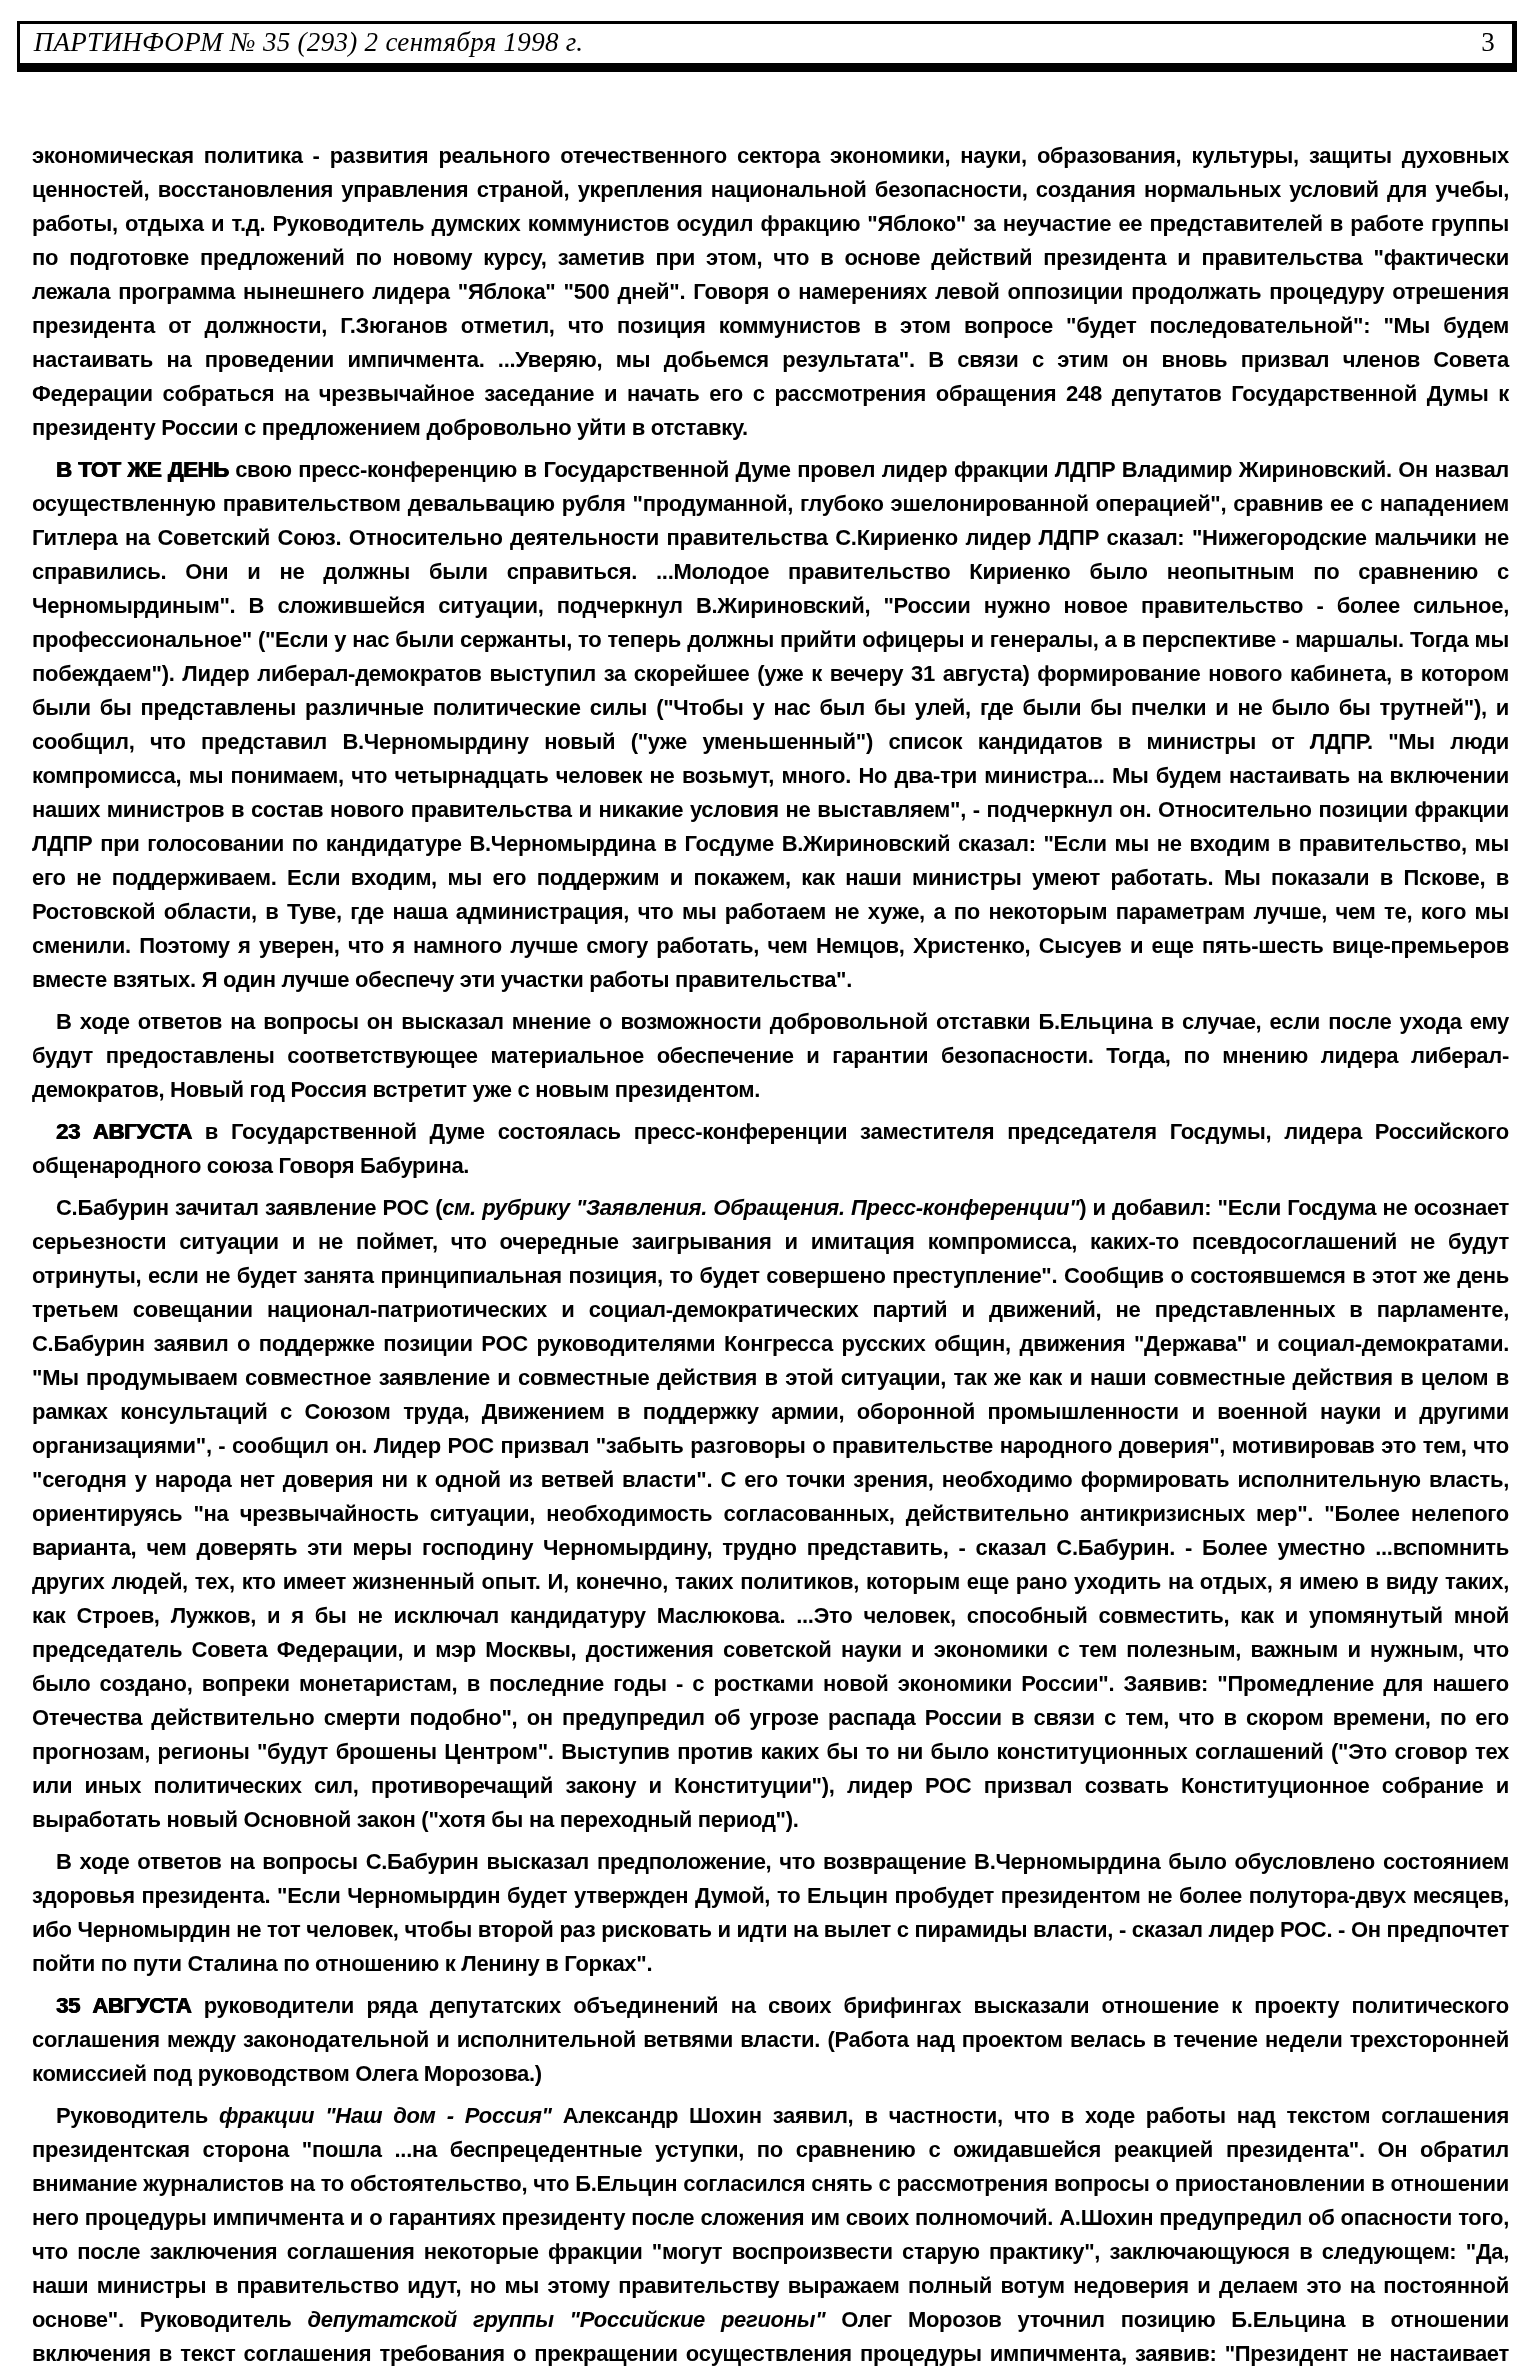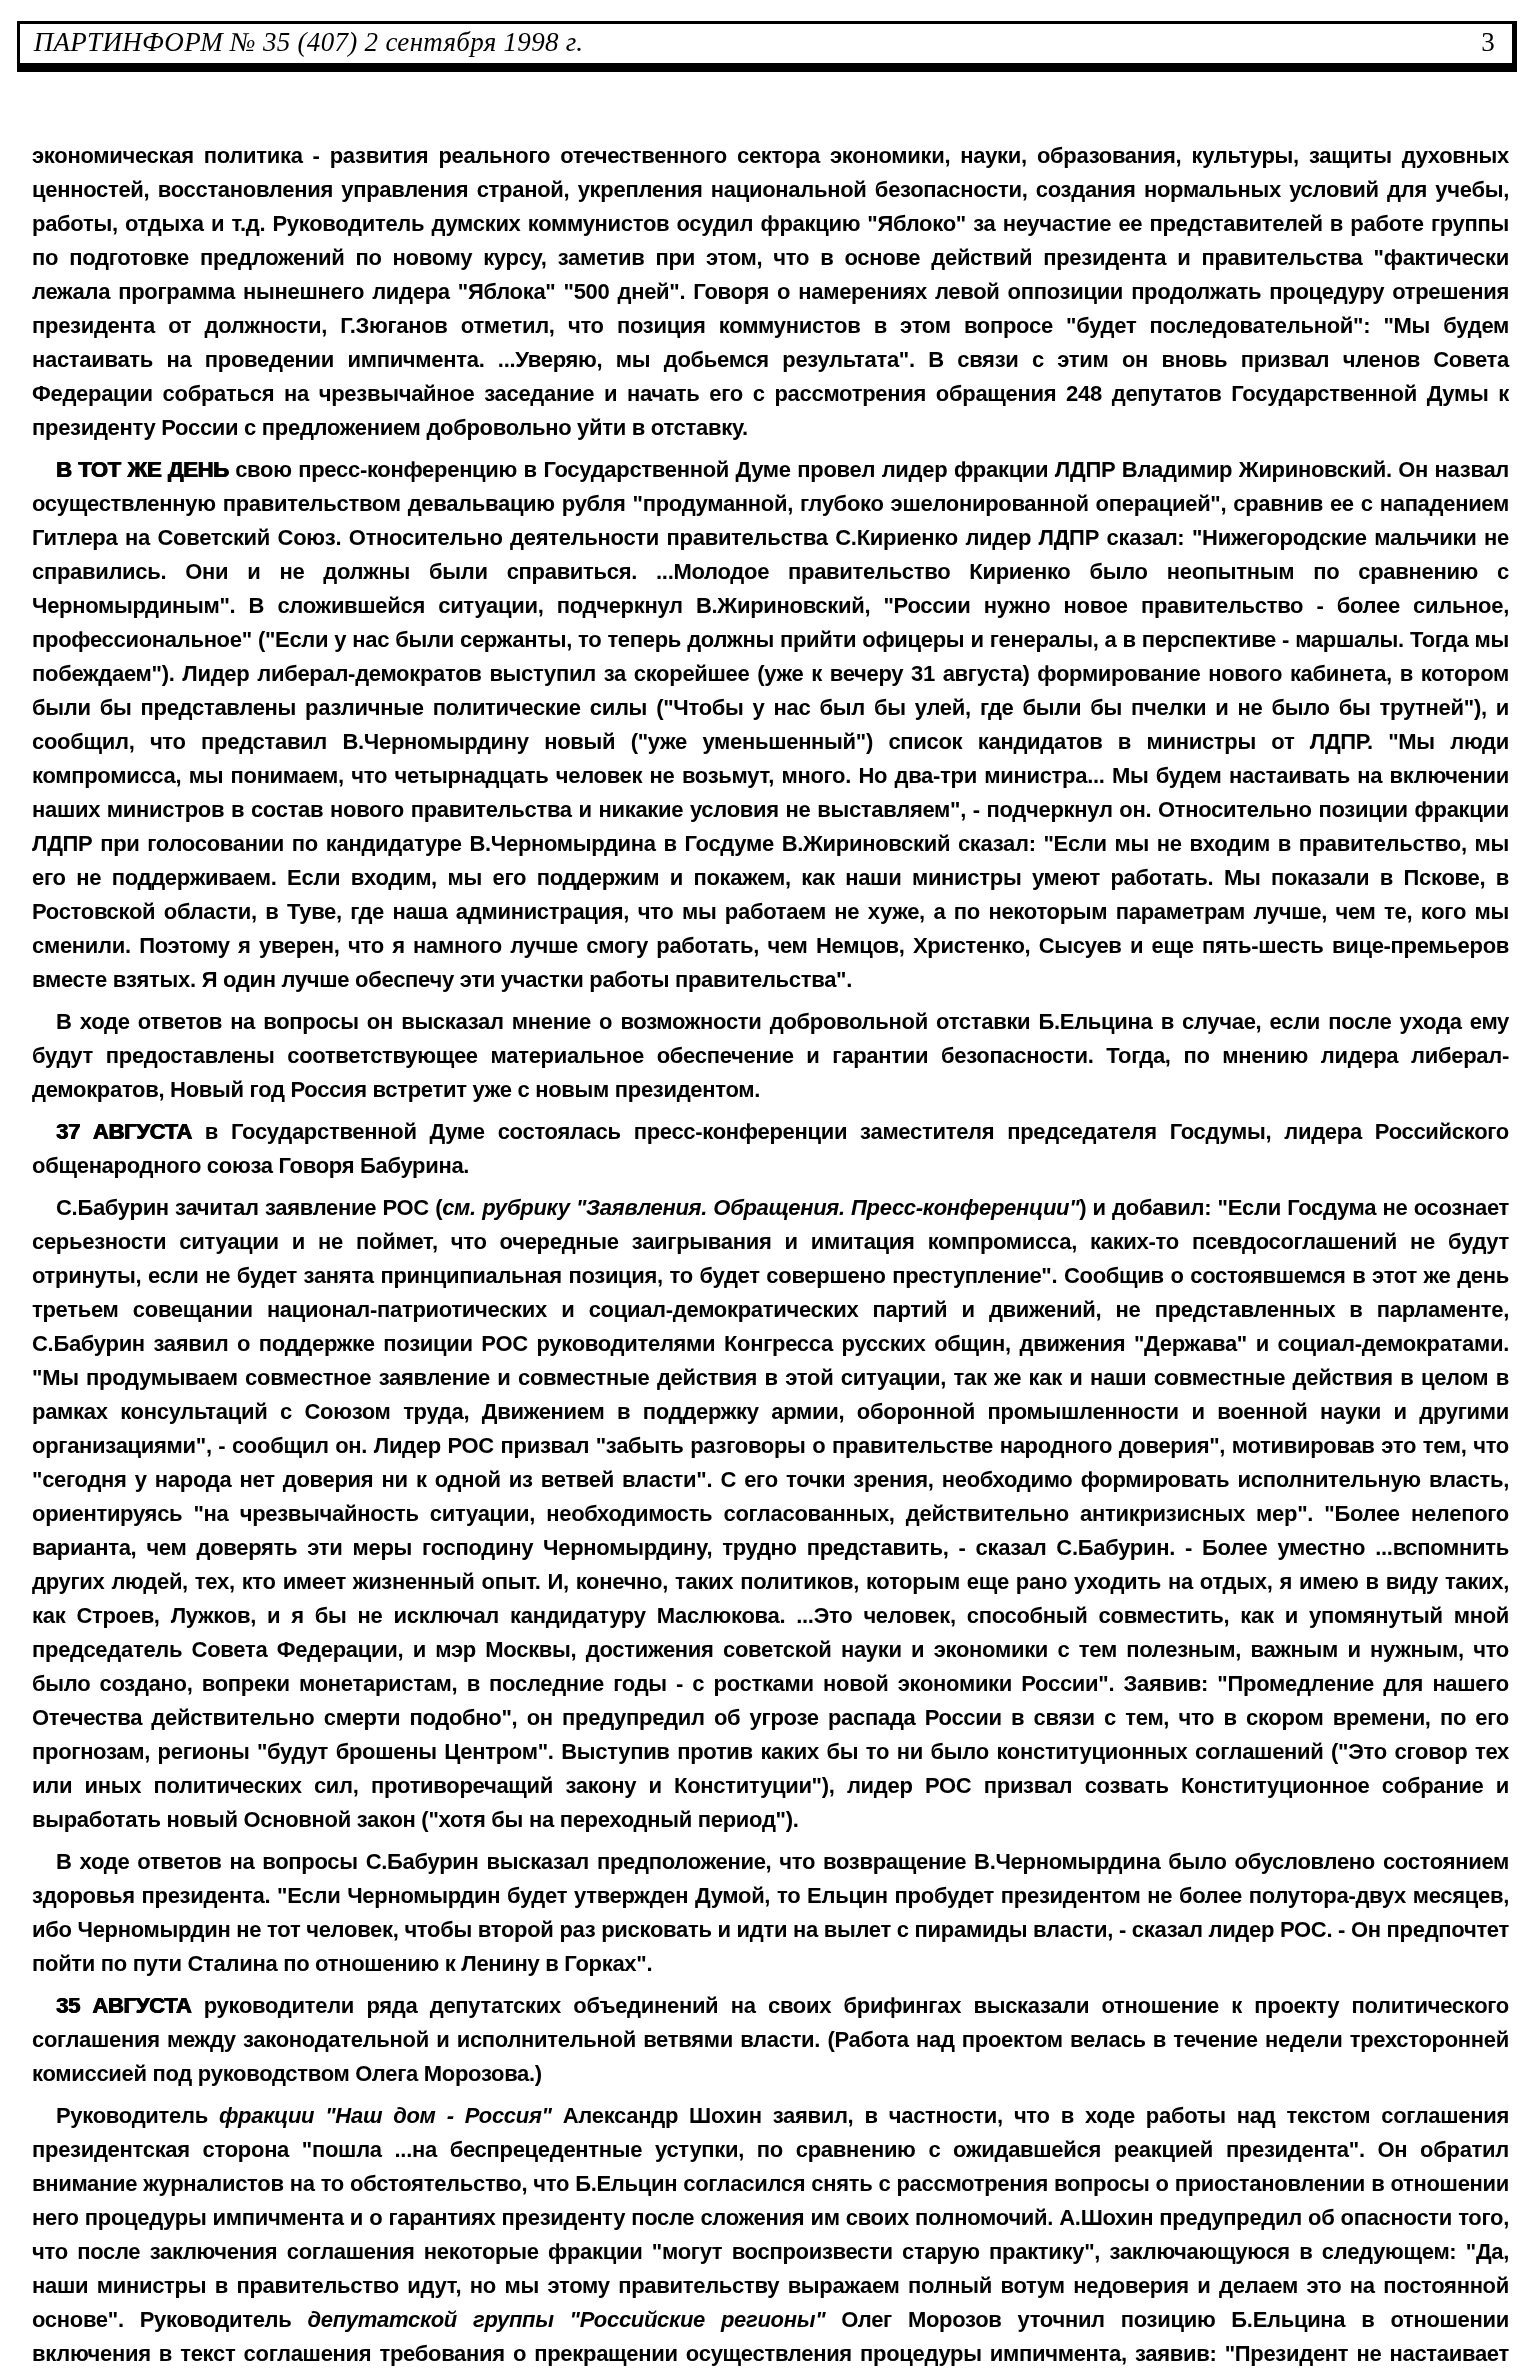"ПАРТИНФОРМ № 35 (407) 2" span.masthead-title { text: 407 -> 293 }
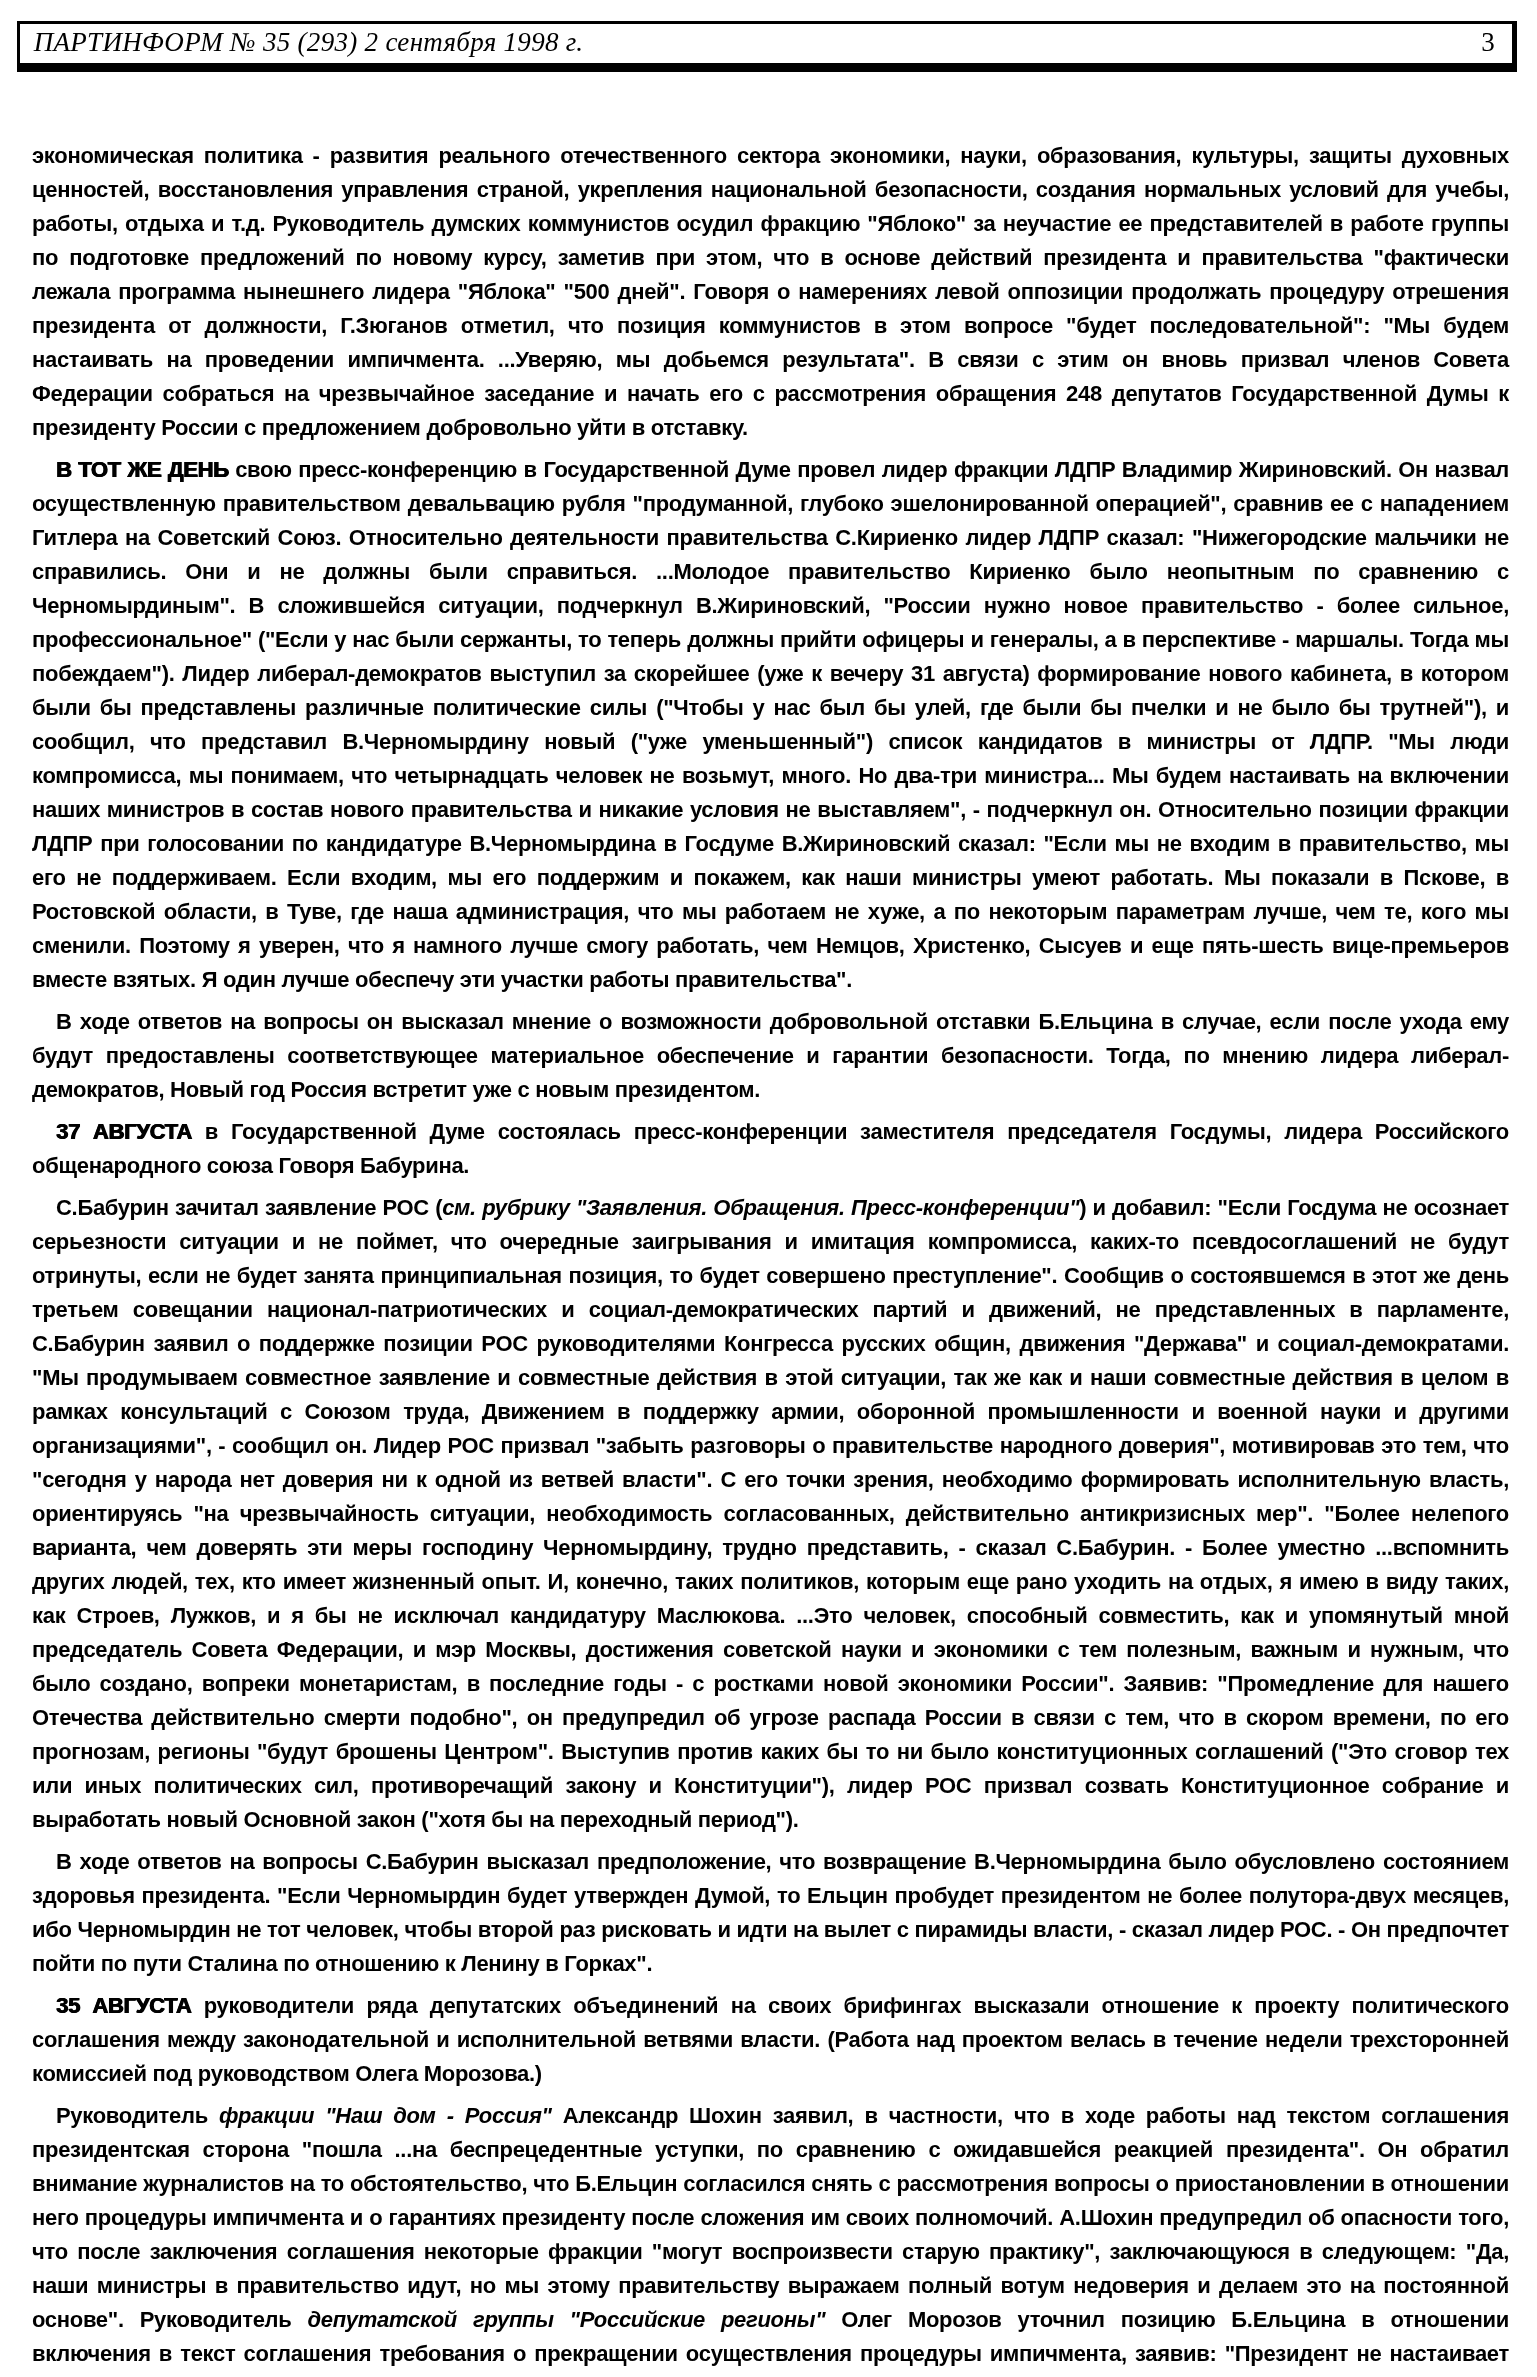"37 АВГУСТА" span.seg-xbold { text: 37 -> 23 }
